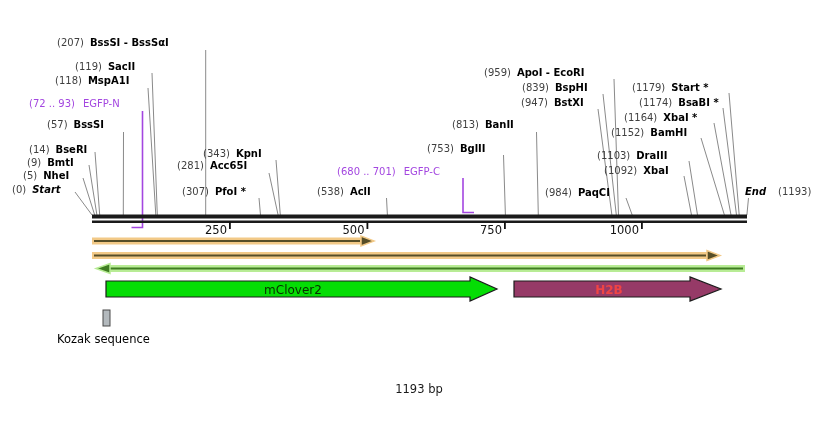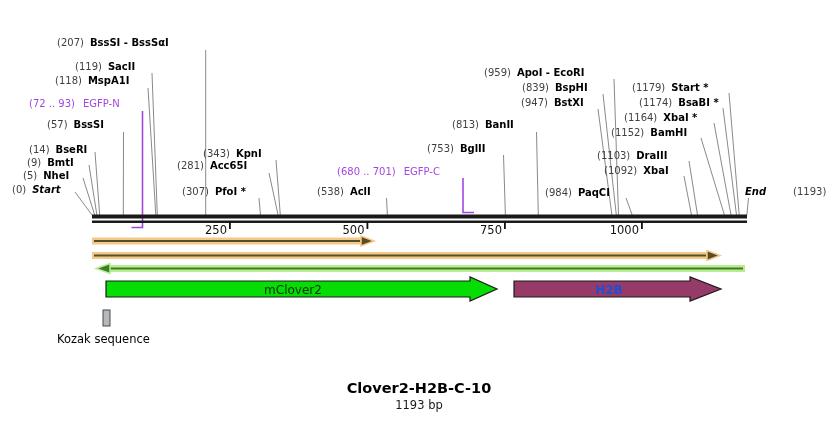"(1193)" .site .pos.after { margin-left: 27px -> 12px }
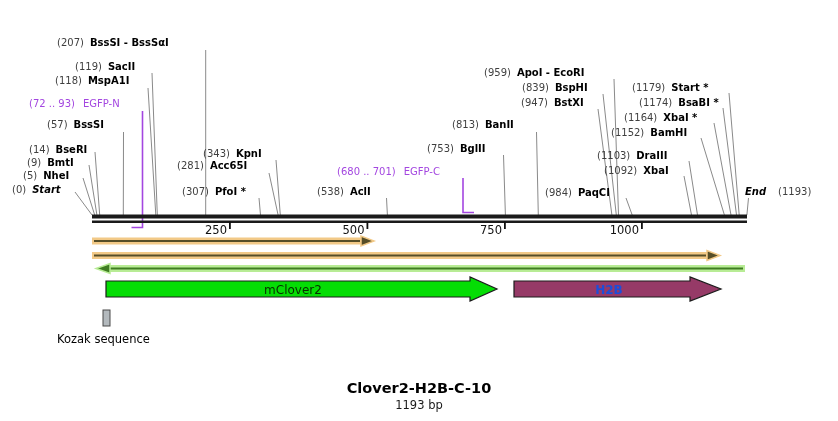"H2B" #h2b-label { color: #1d4ed8 -> #ef4444 }
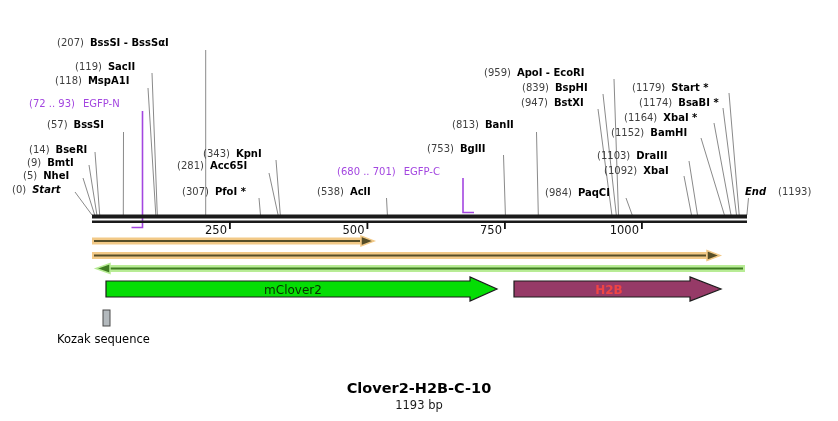"Clover2-H2B-C-10" div { html: <div>Clover2-H2B-C-10</div> -> none }
